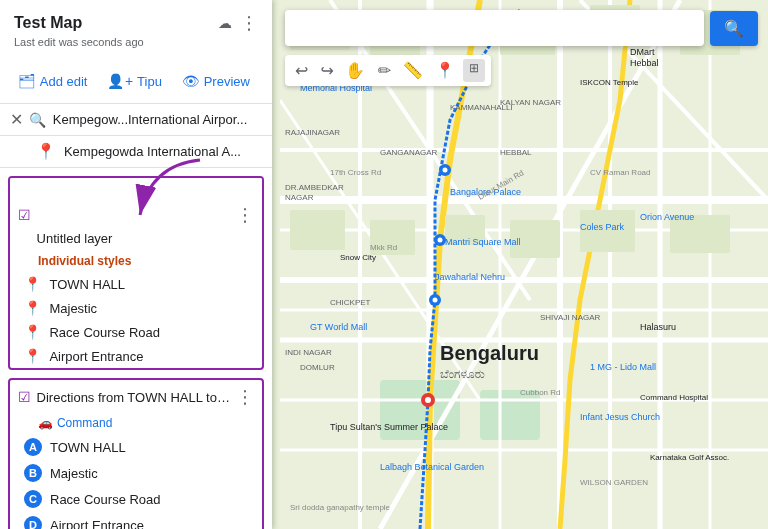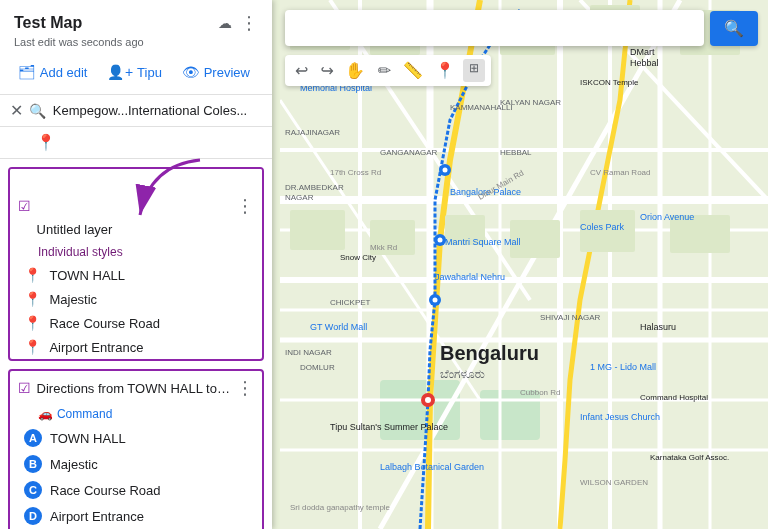"Last edit was seconds ago" .last-edit { margin-bottom: 8px -> 17px }
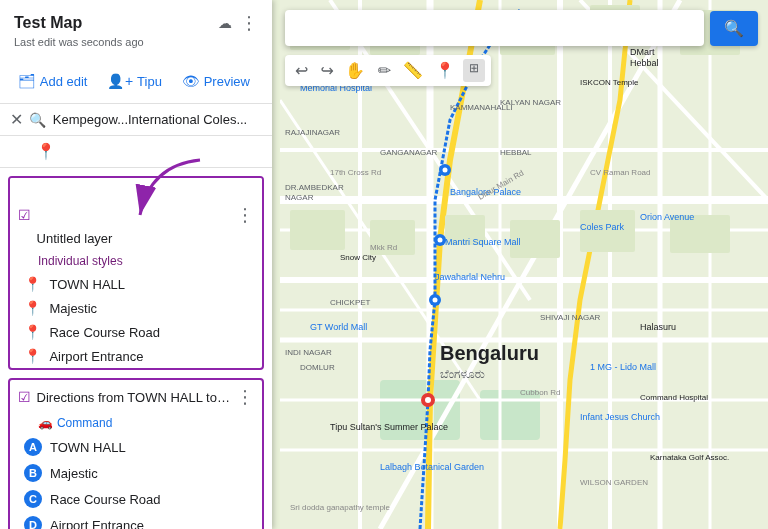"Kempegow...International Coles..." span.search-input-text { text: Coles -> Airpor }
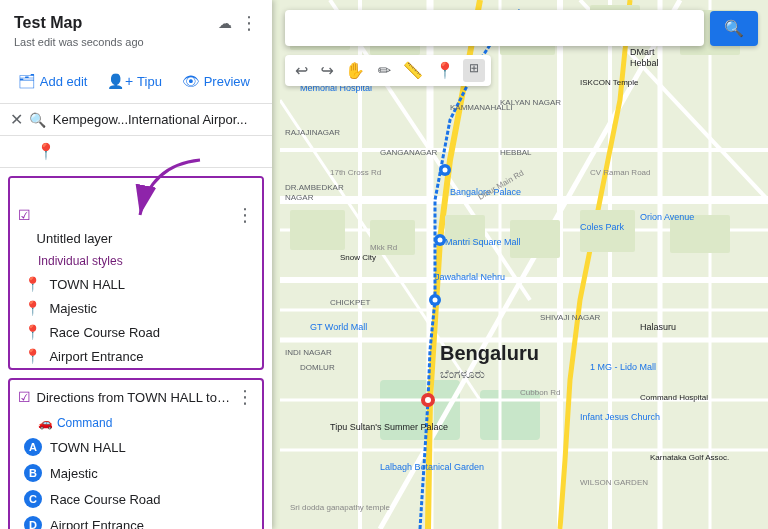"Kempegowda International A..." span { html: none -> <span>Kempegowda International A...</span> }
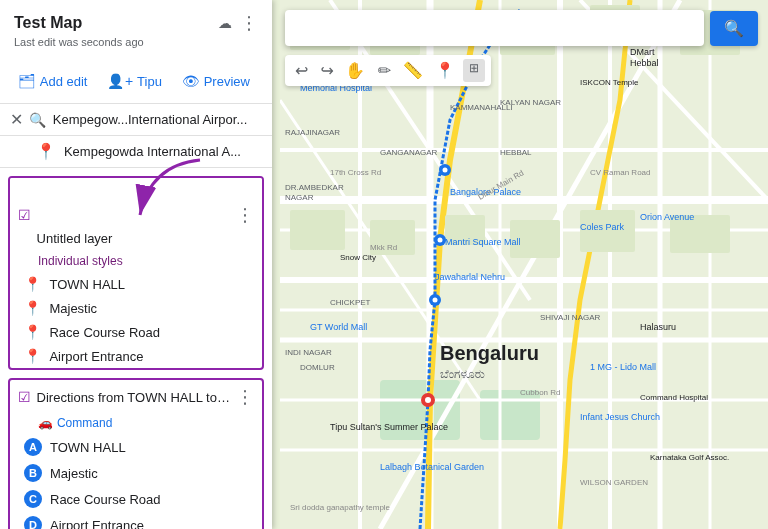"Individual styles" .layer-subtitle { color: #701a75 -> #c2410c; font-weight: none -> bold }
